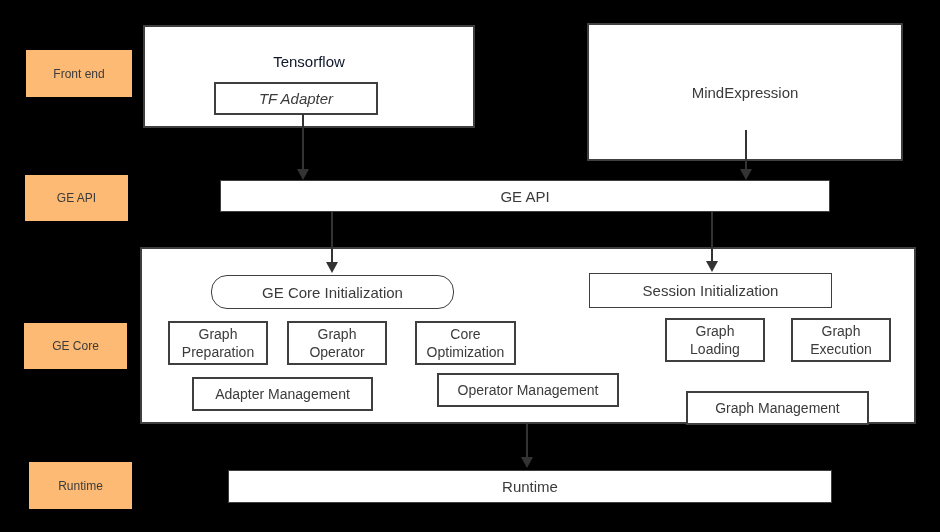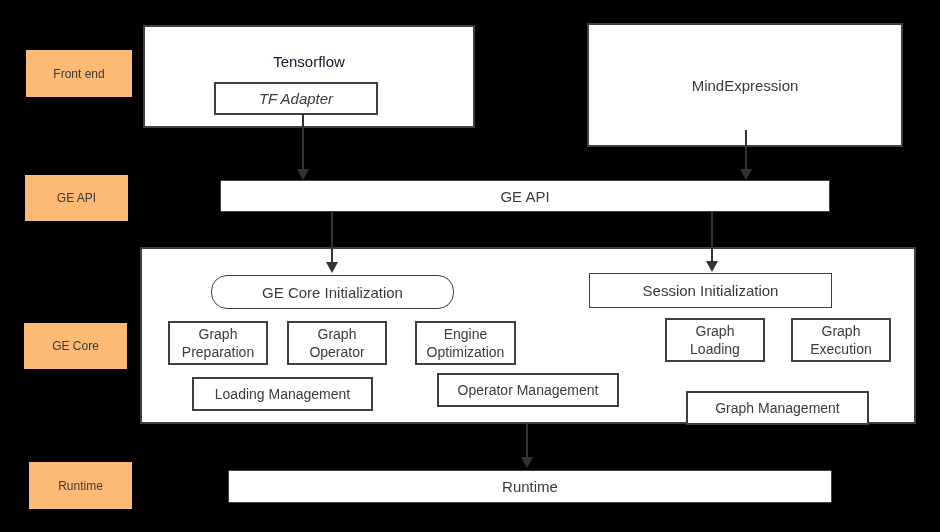"MindExpression" div.abs { height: 124px -> 138px }
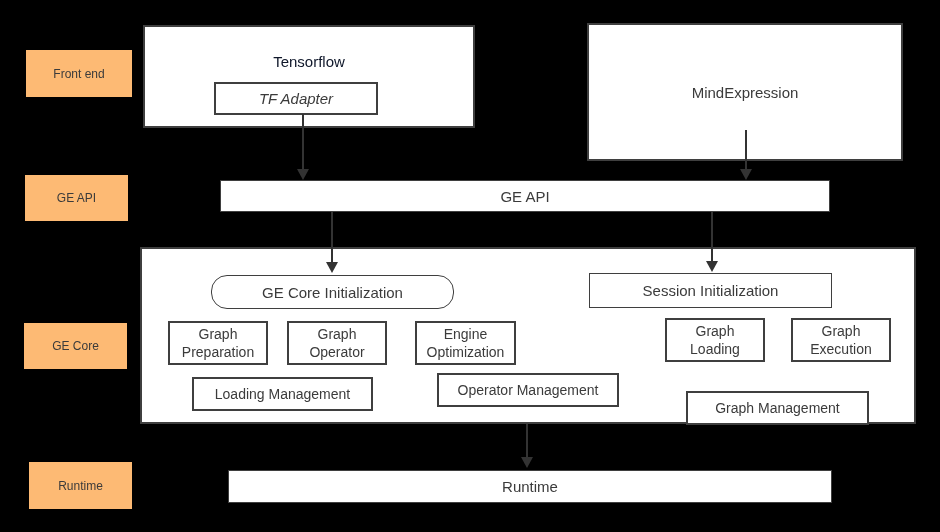"Engine Optimization" div.abs { text: Engine -> Core }
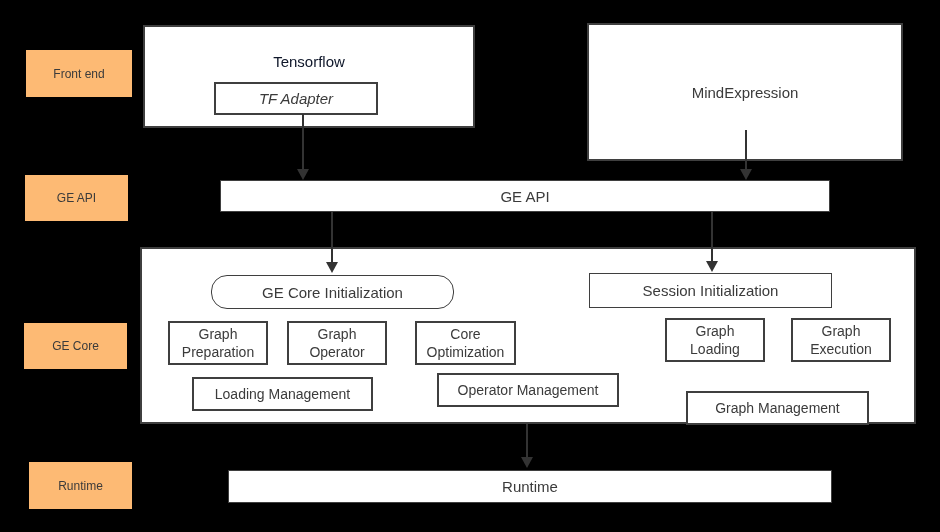"Loading Management" div.abs { text: Loading -> Adapter }
